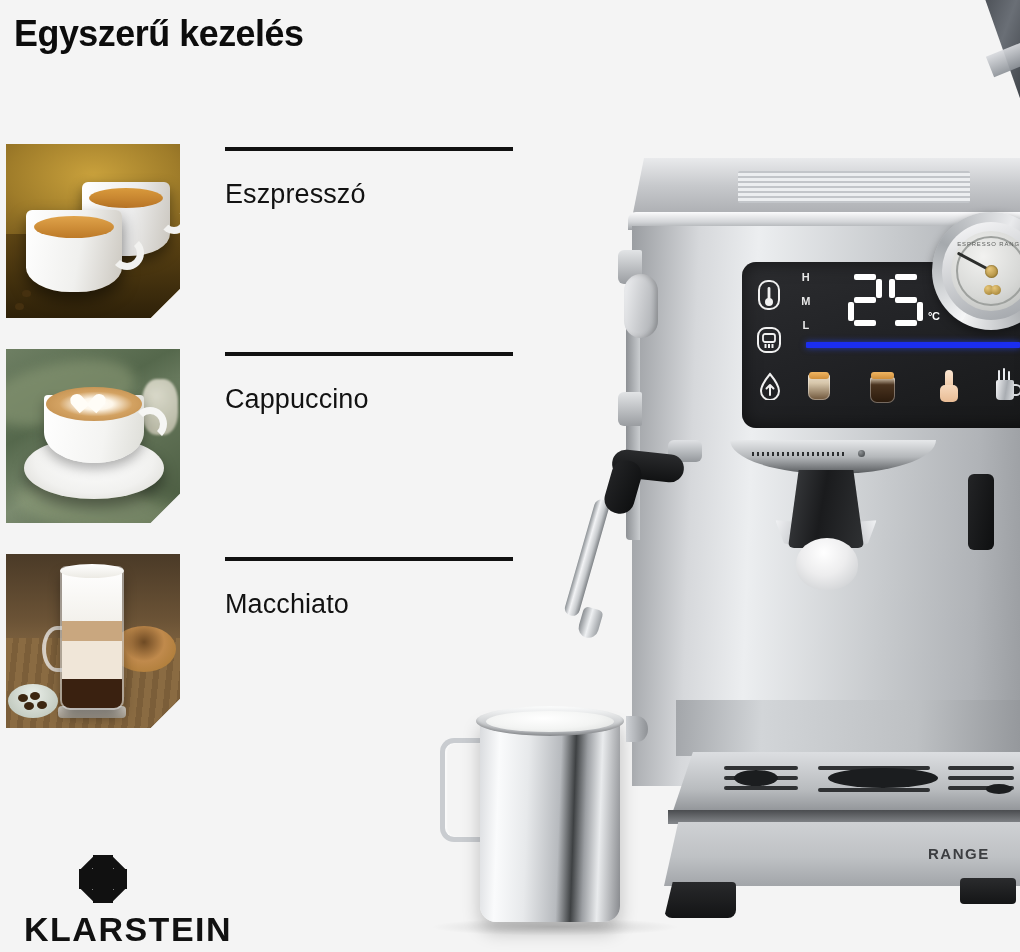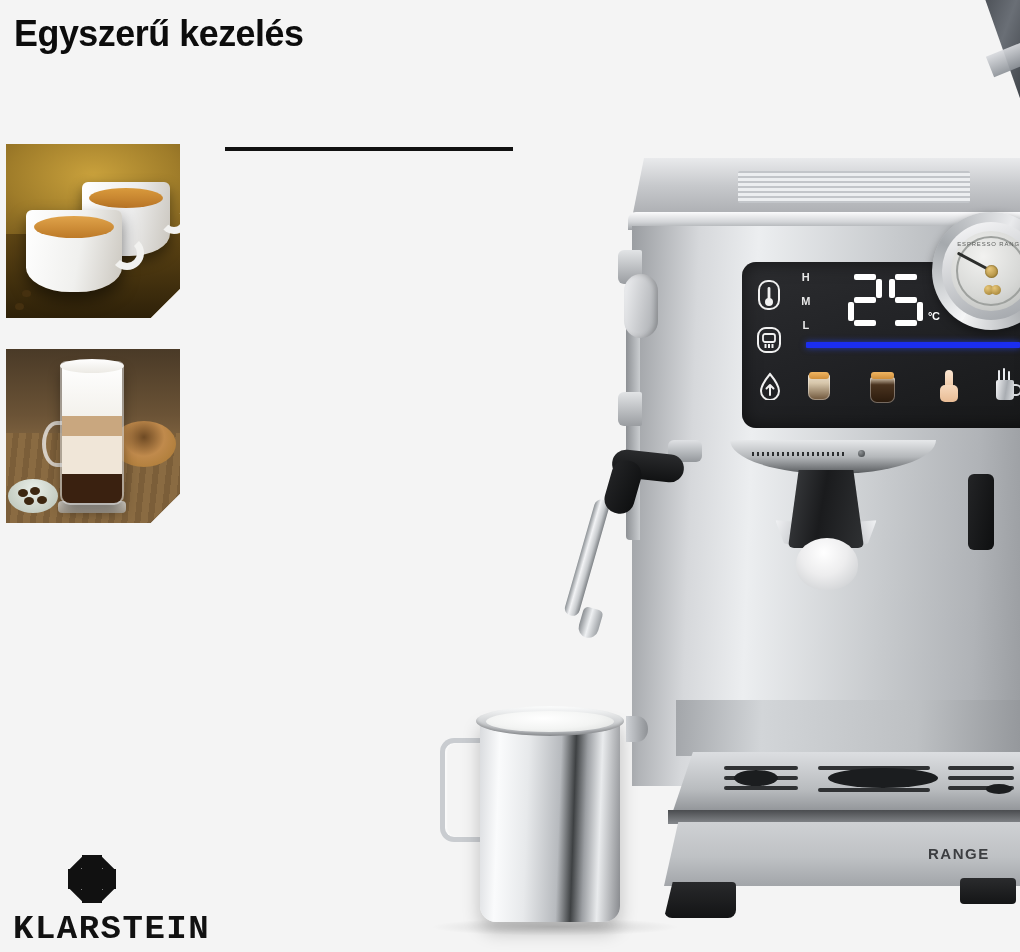"Eszpresszó" div.flabel { html: none -> <div>Eszpresszó</div> }
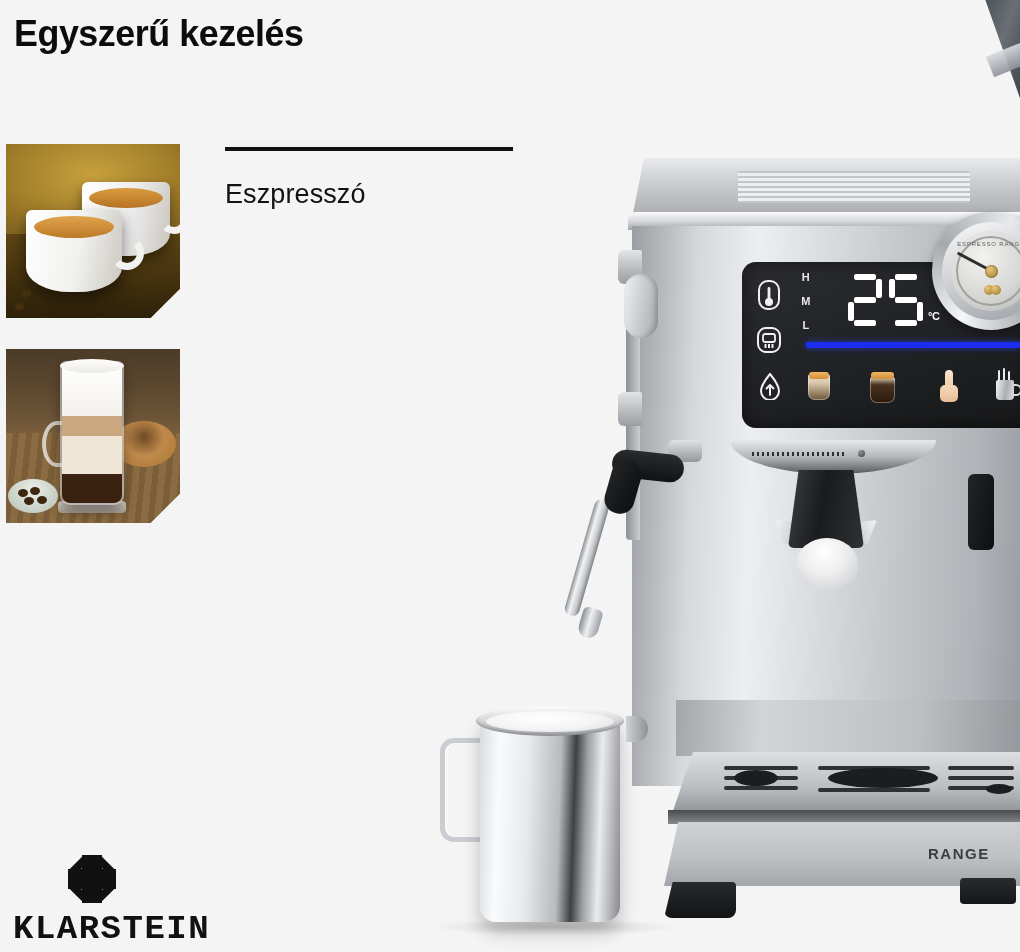"Cappuccino" div.feature { html: none -> <div> <div> <div> <div></div> <div></div> <div></div> <div></div> <div></div> <div></div> <div></div> <div></div> <div></div> </div> </div> <div> <div></div> <div>Cappuccino</div> </div> </div> }
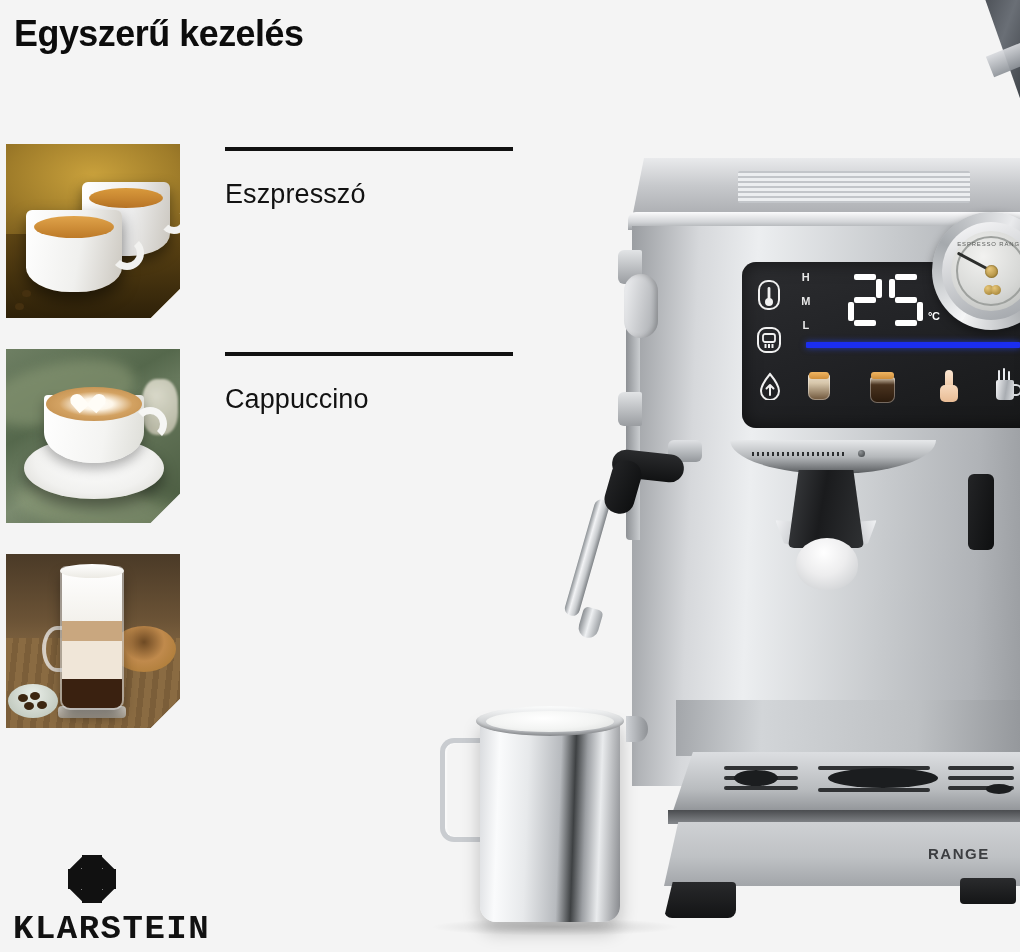"Macchiato" div.textcol { html: none -> <div> <div></div> <div>Macchiato</div> </div> }
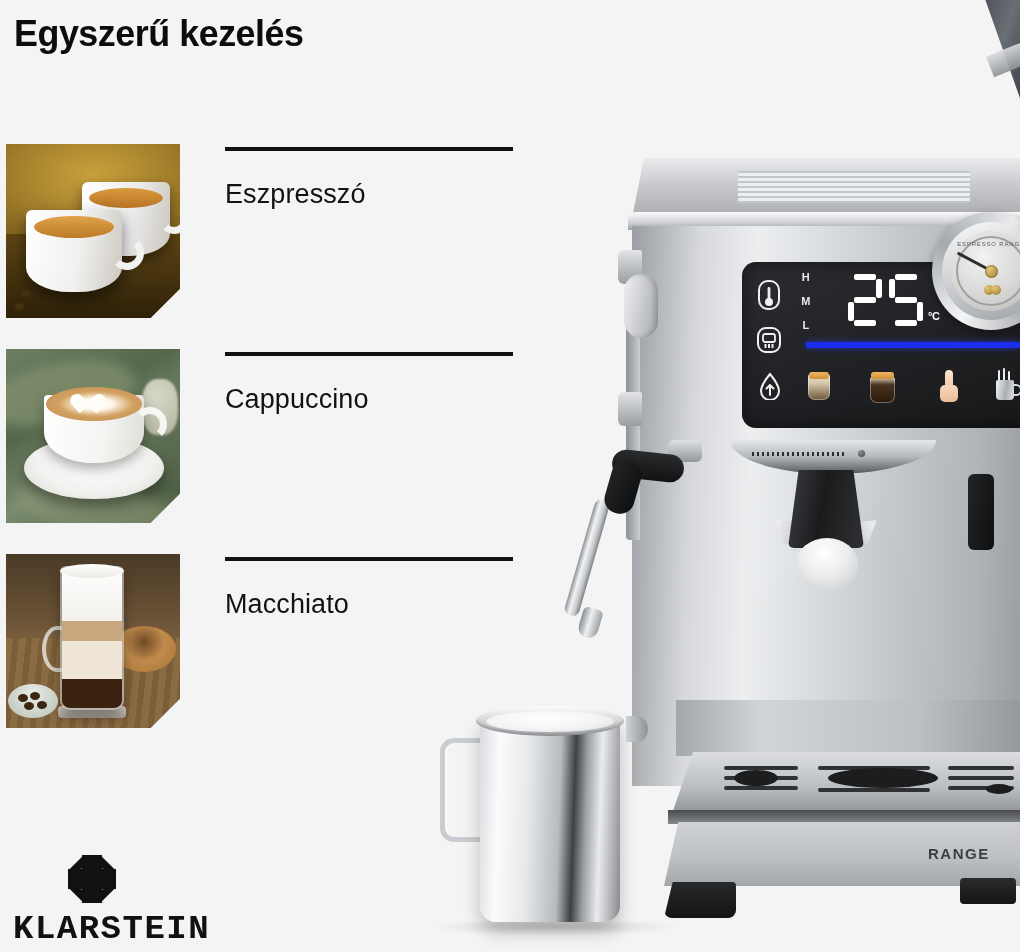"KLARSTEIN" .brand { font-family: Liberation Mono, monospace -> none; left: 13px -> 24px }
